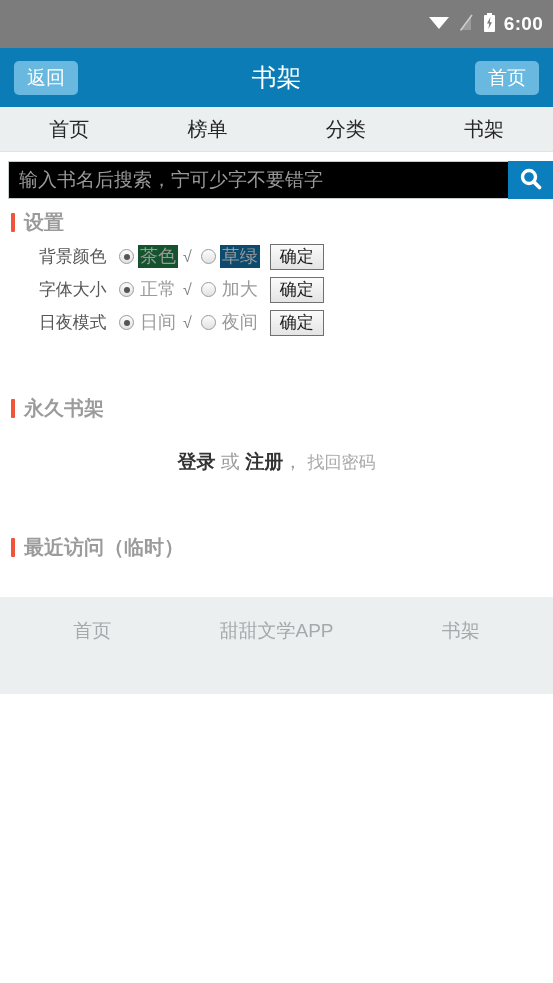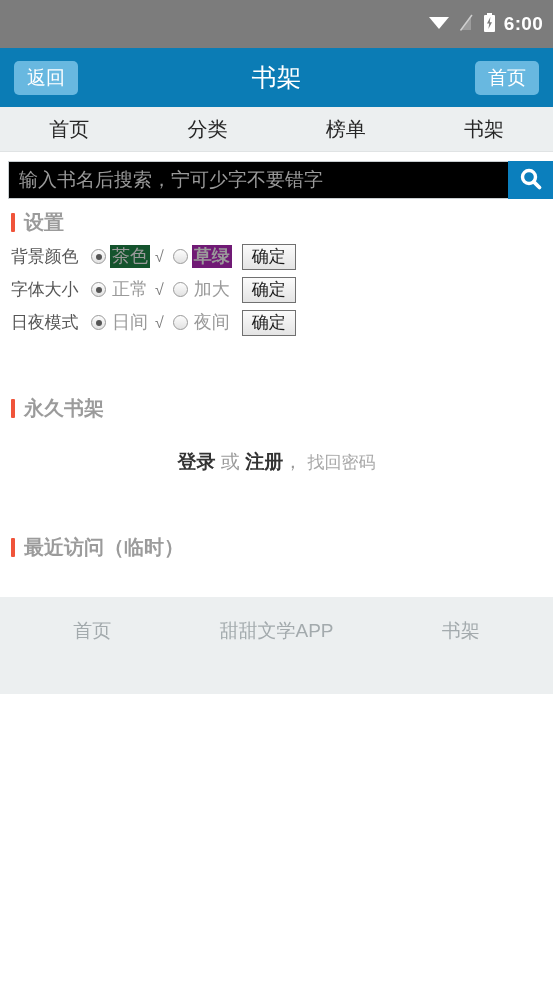"分类" div.nav-tab { order: before "榜单" -> after "榜单" }
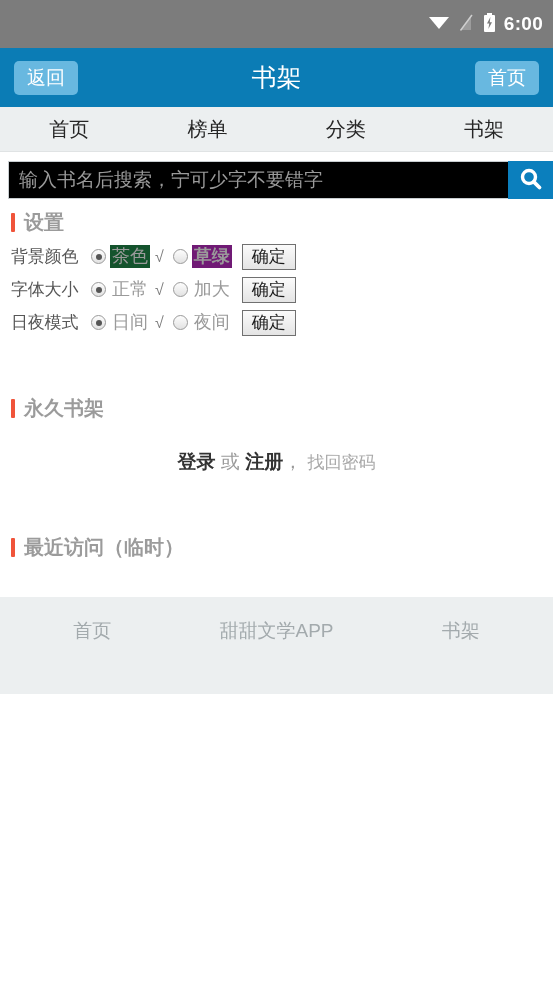"背景颜色" .set-label { margin-left: none -> 28px }
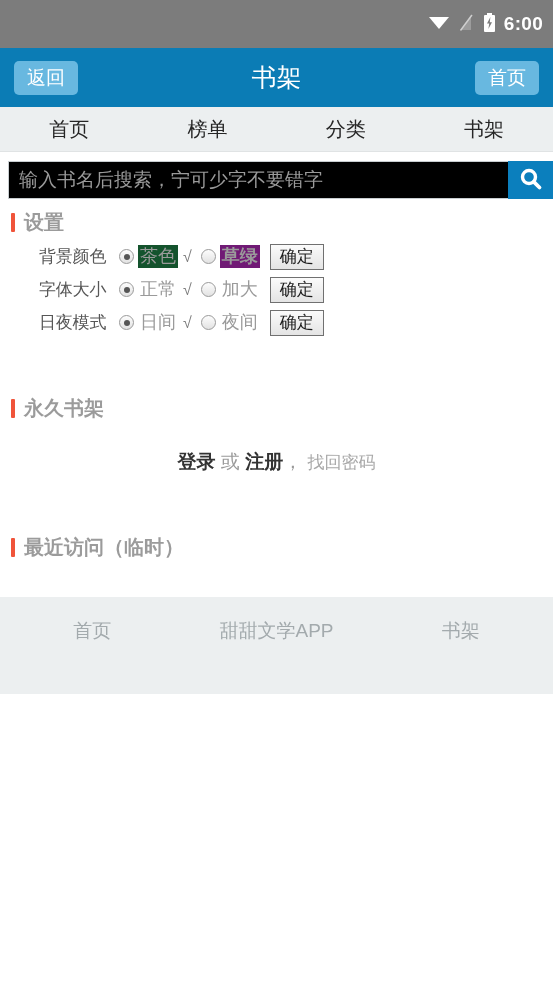"草绿" .opt-text.grass { background: #701a75 -> #0c4a6e; font-weight: bold -> none }
